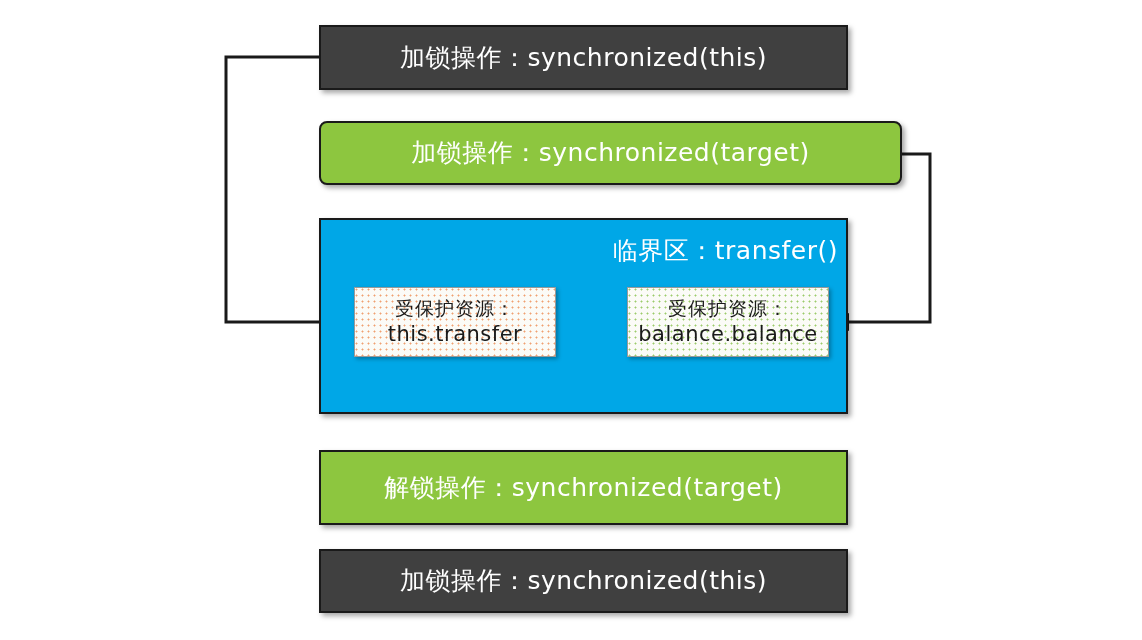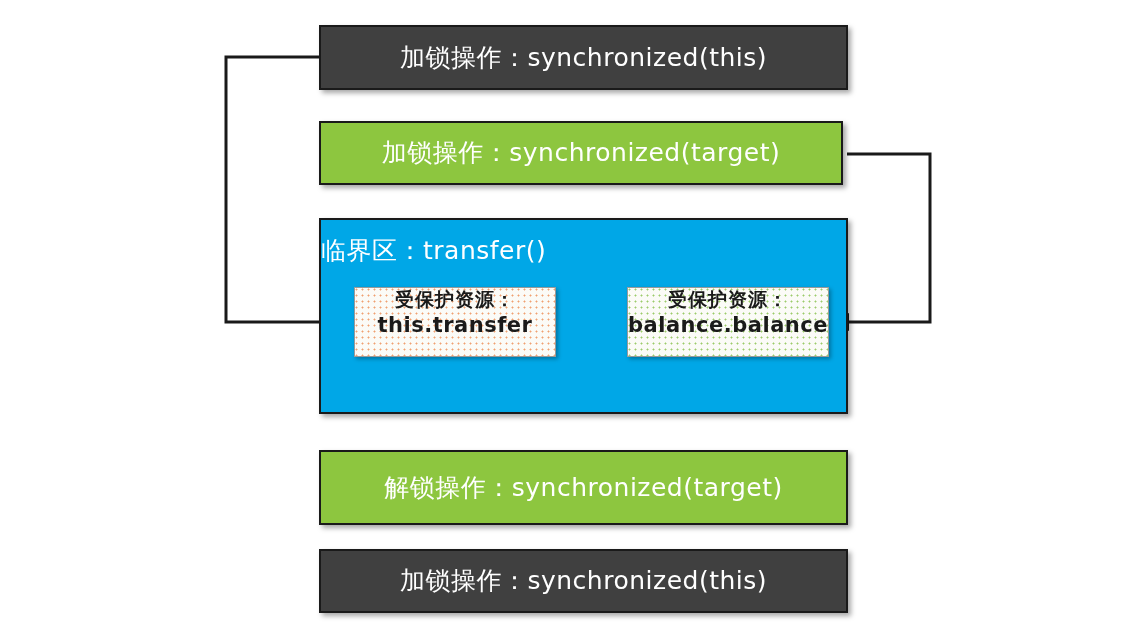"加锁操作：synchronized(target)" div.box { border-radius: none -> 8px; width: 524px -> 583px }
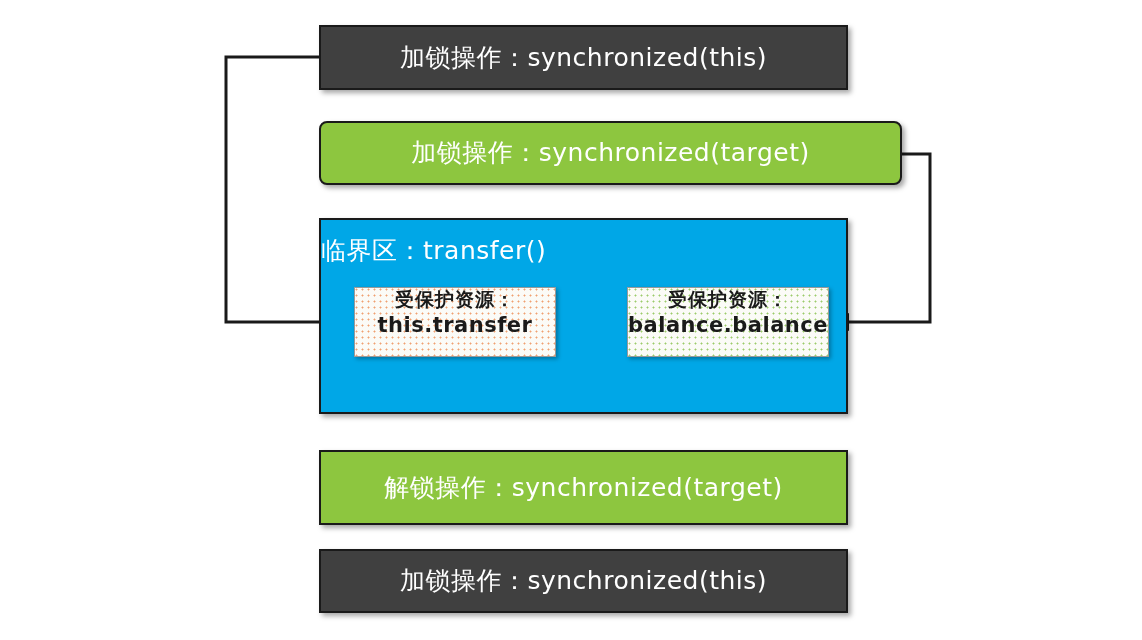"临界区：transfer()" .critical-title { right: 0 -> 8px; text-align: left -> right }
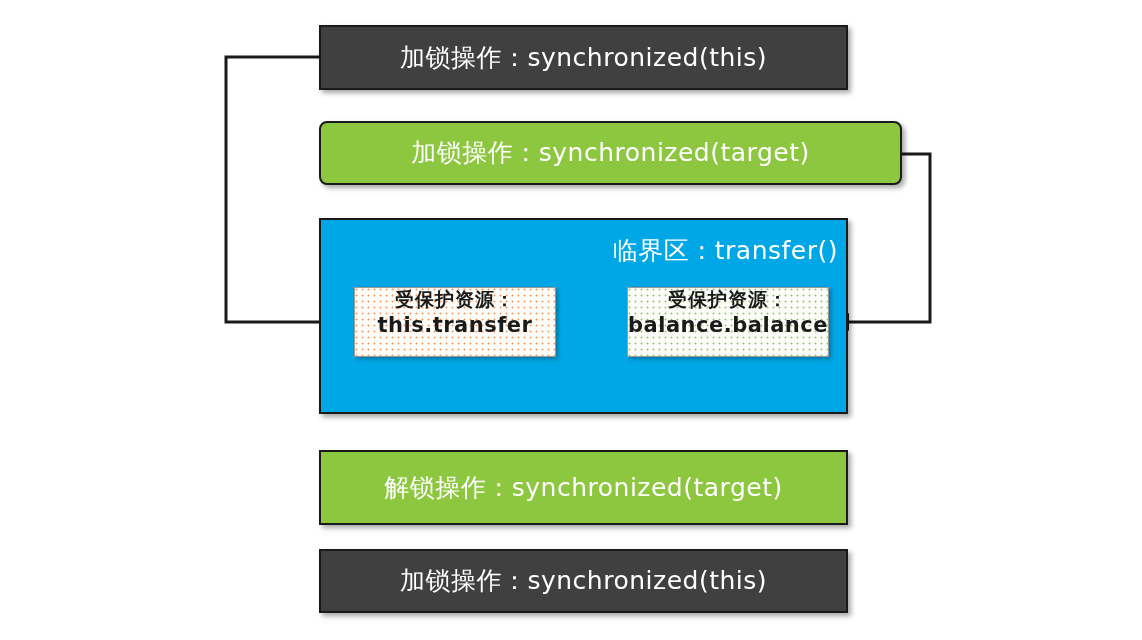"受保护资源：" .inner { font-weight: bold -> none; justify-content: none -> center }
